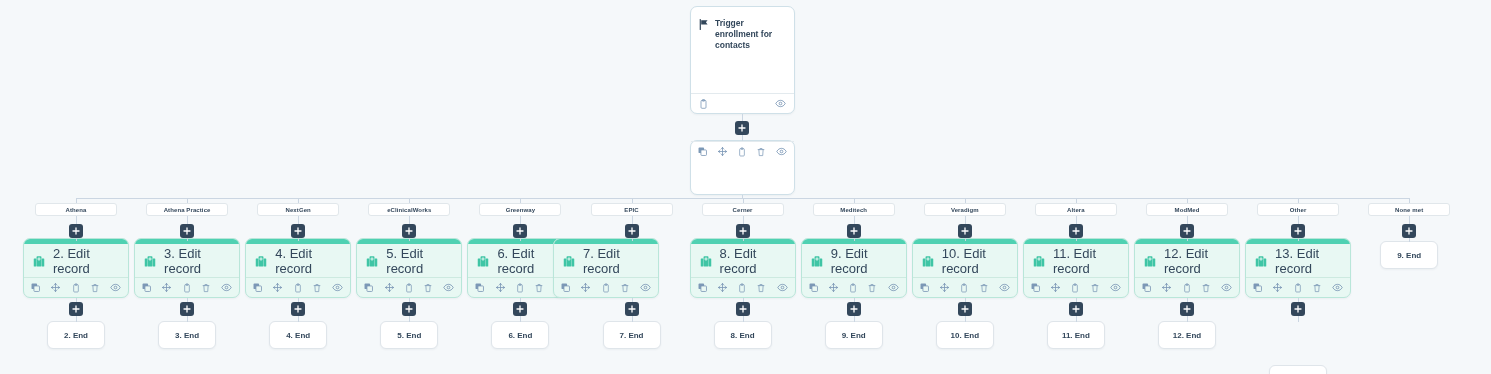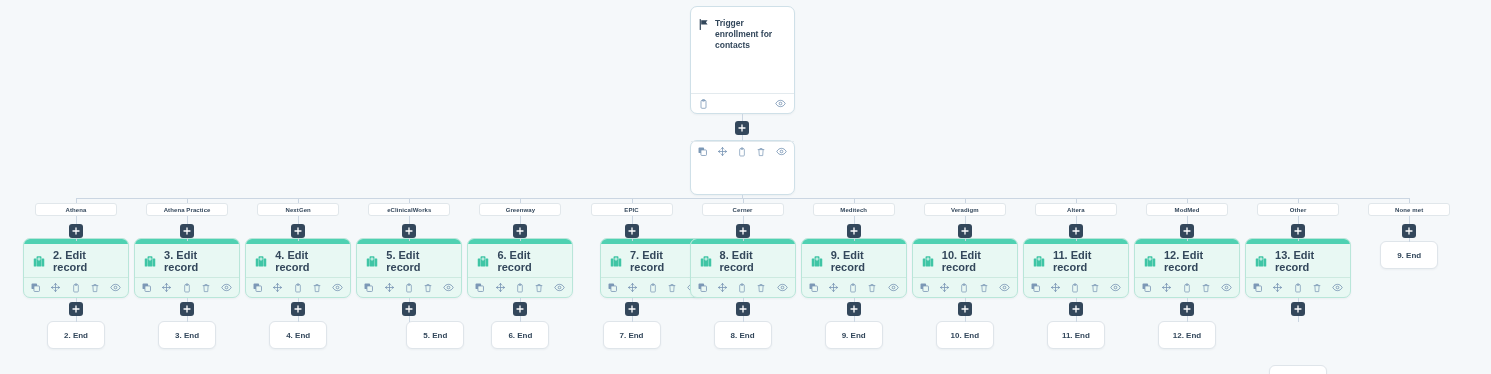"2. Edit record" .action-title { font-size: 11px -> 13px; font-weight: bold -> normal }
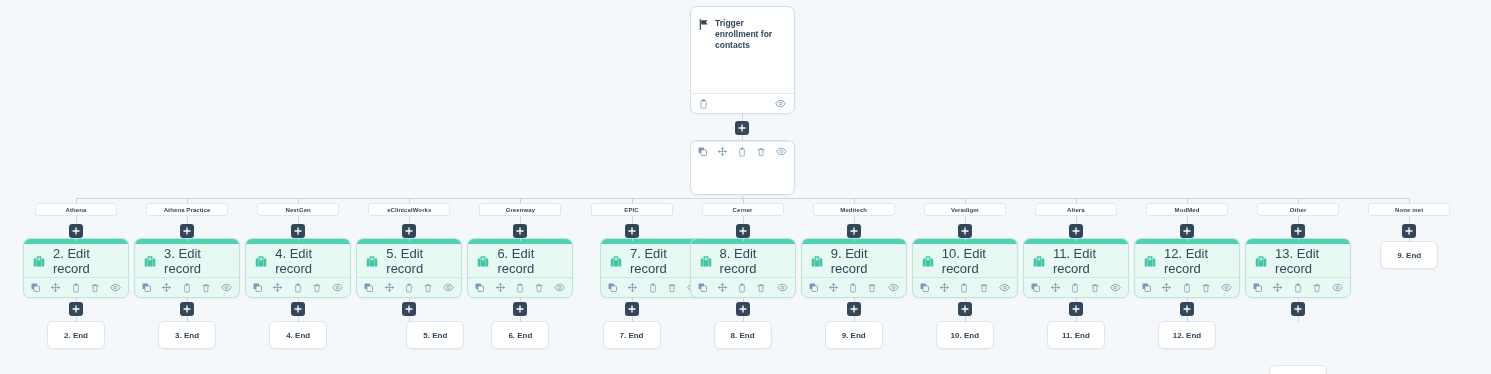"7. Edit record" div.action { left: 600px -> 553px }
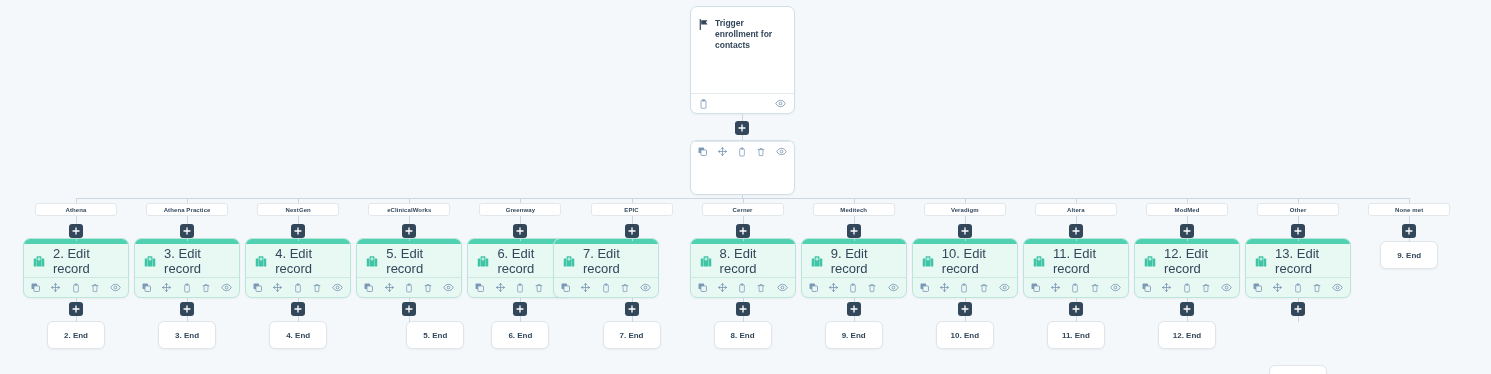"5. End" div.end { margin-left: 26px -> none }
